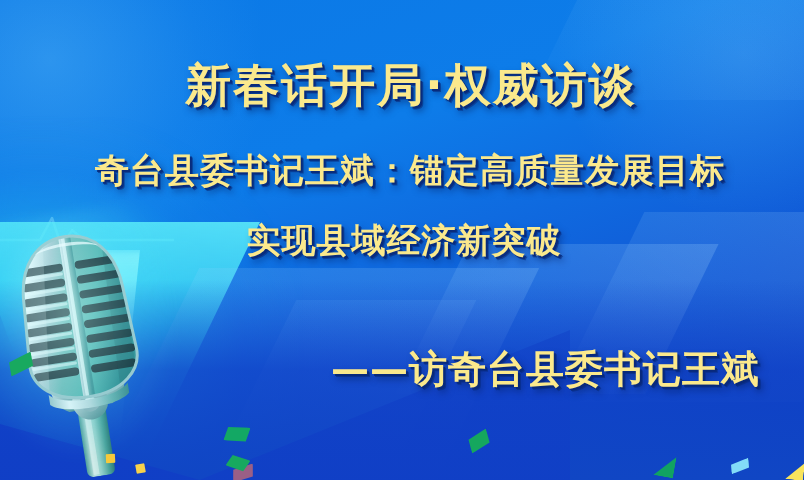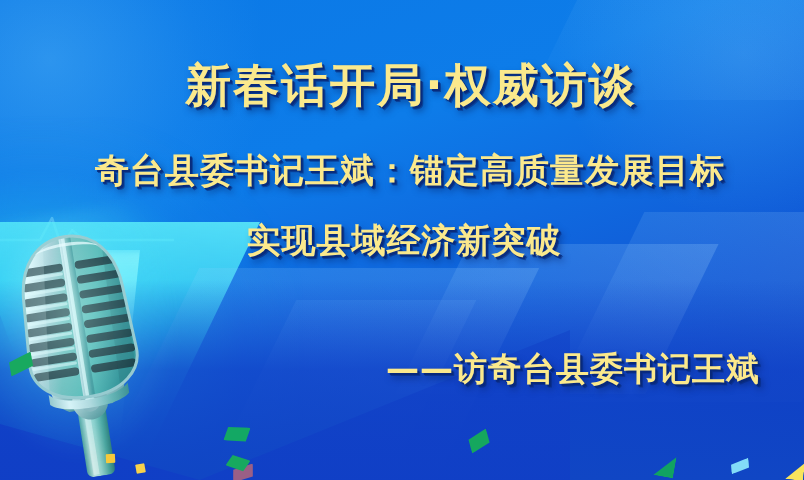"——访奇台县委书记王斌" .attrib { font-size: 33px -> 38px }
